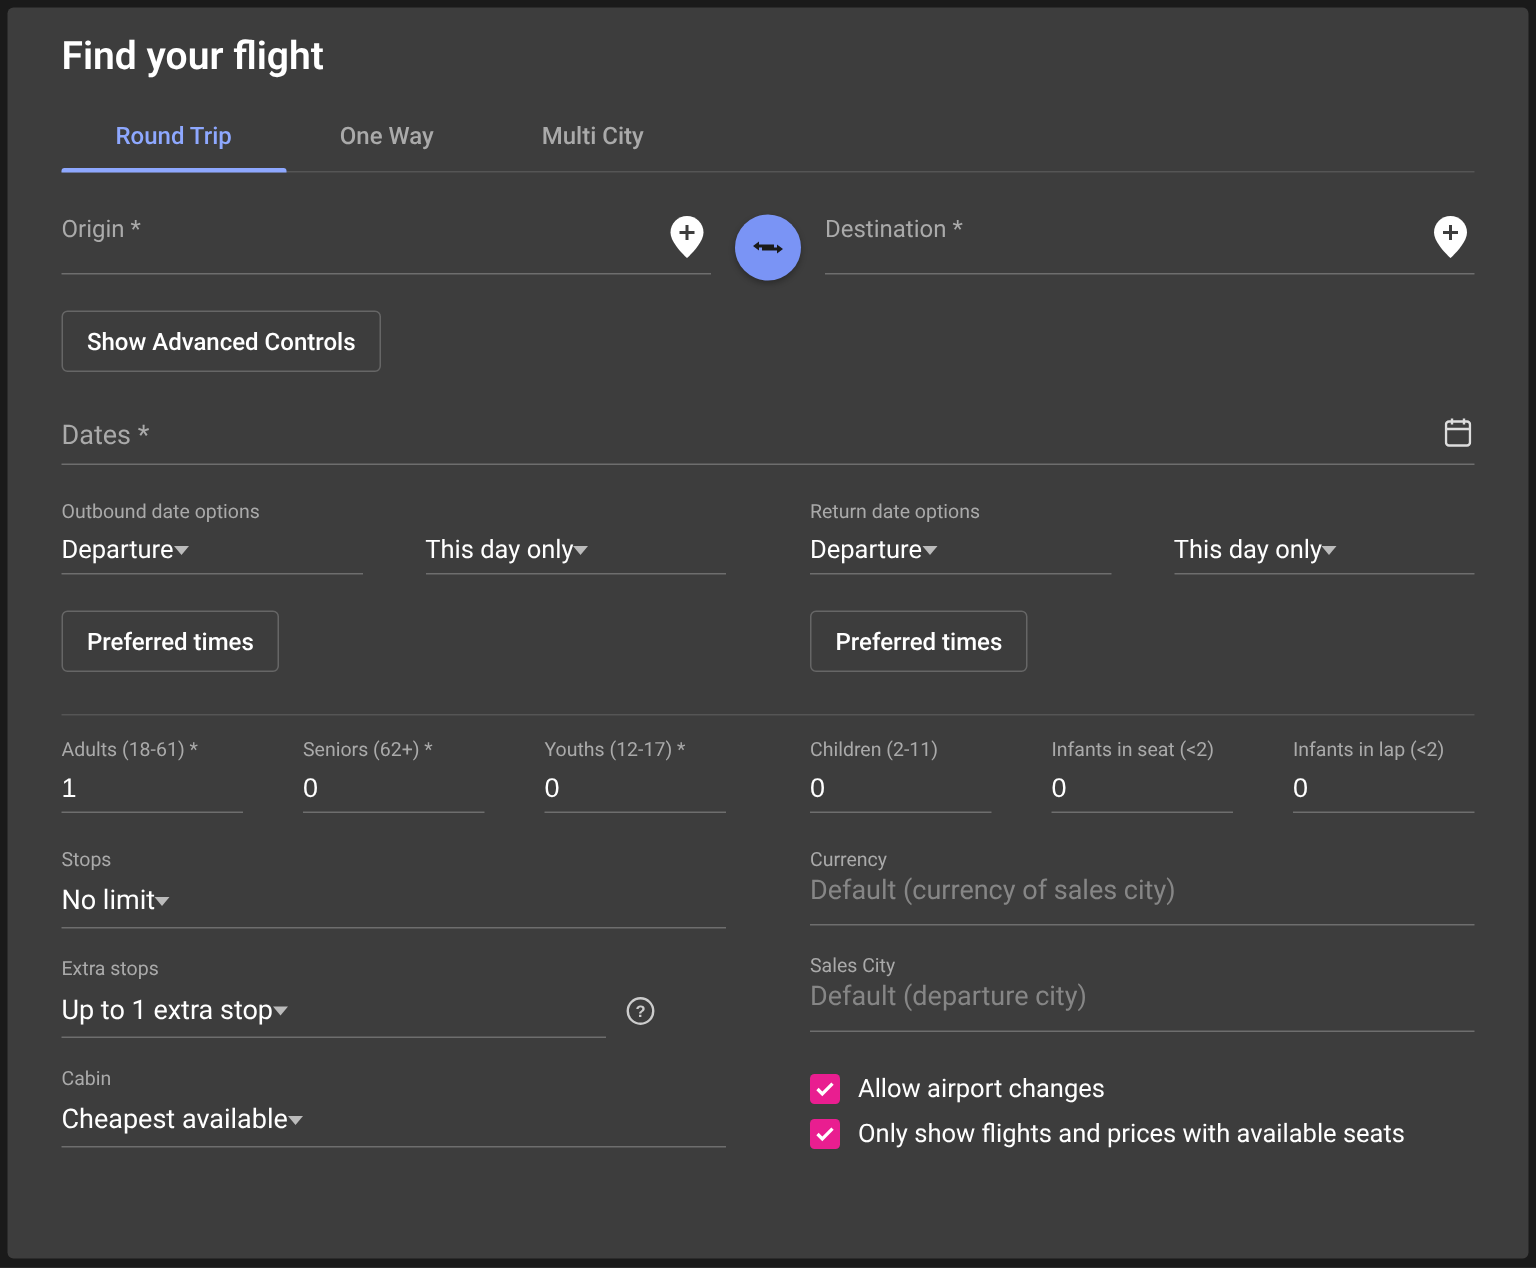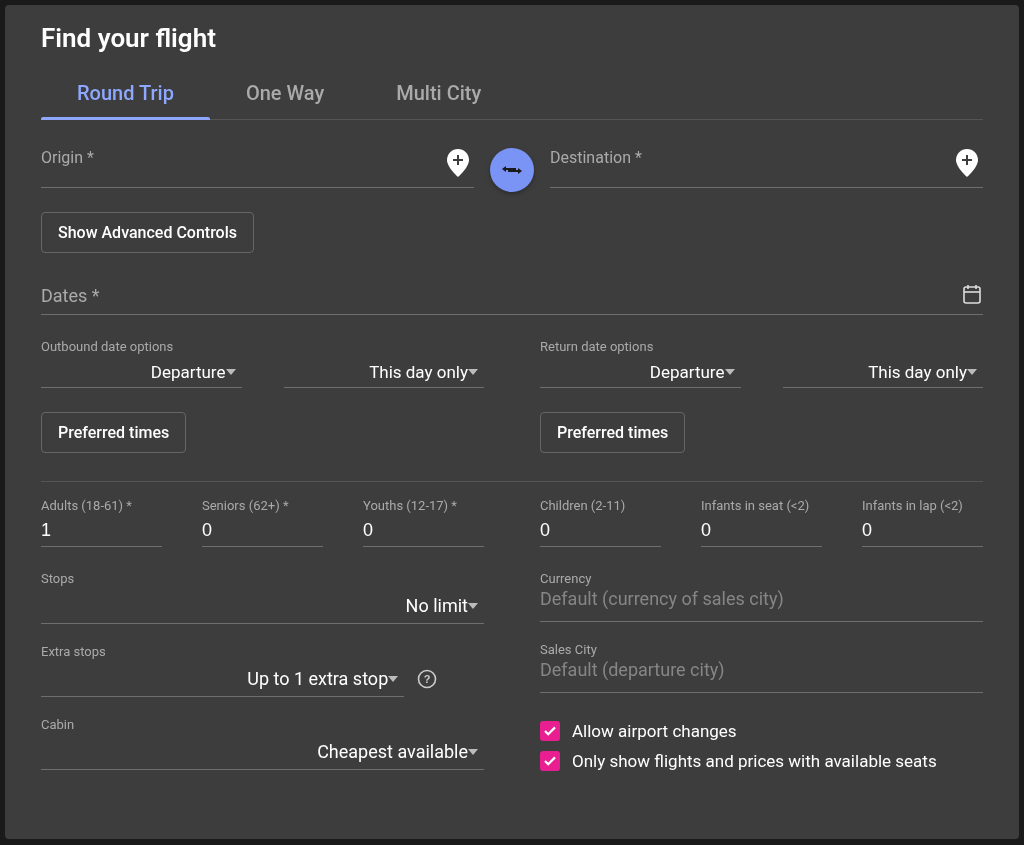"Round Trip" .tab { font-size: 20px -> 16px }
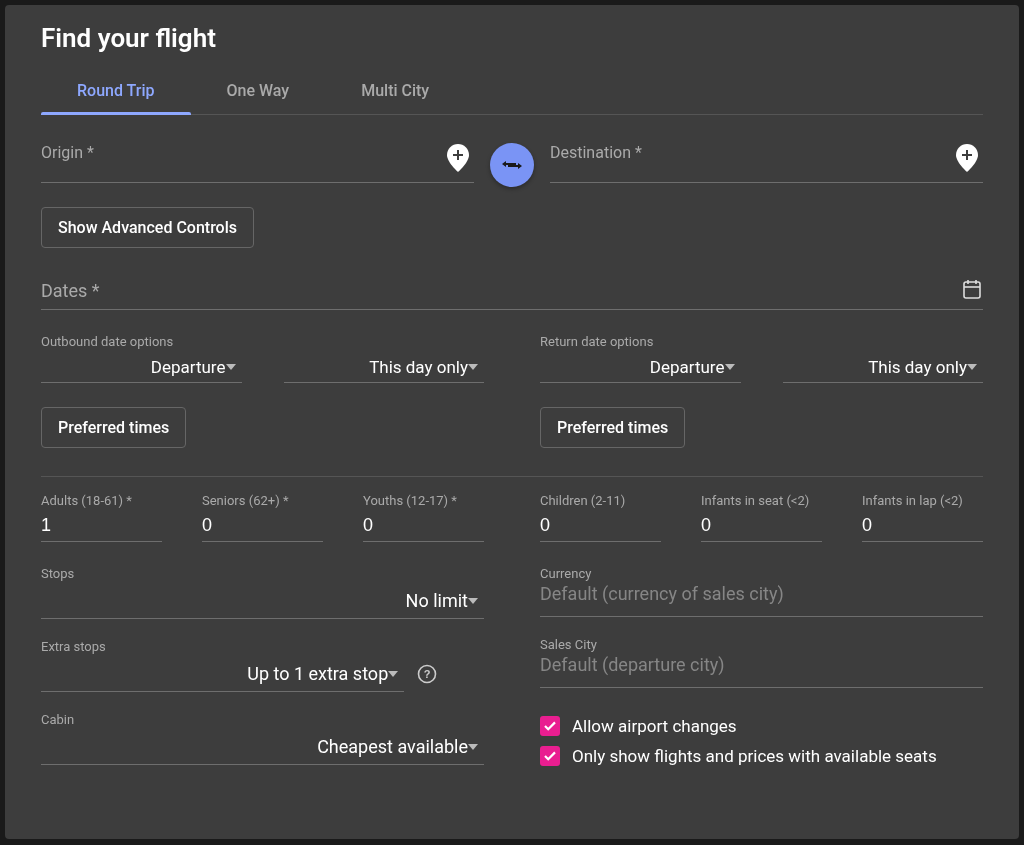"Departure" .mini-select { justify-content: flex-end -> flex-start }
